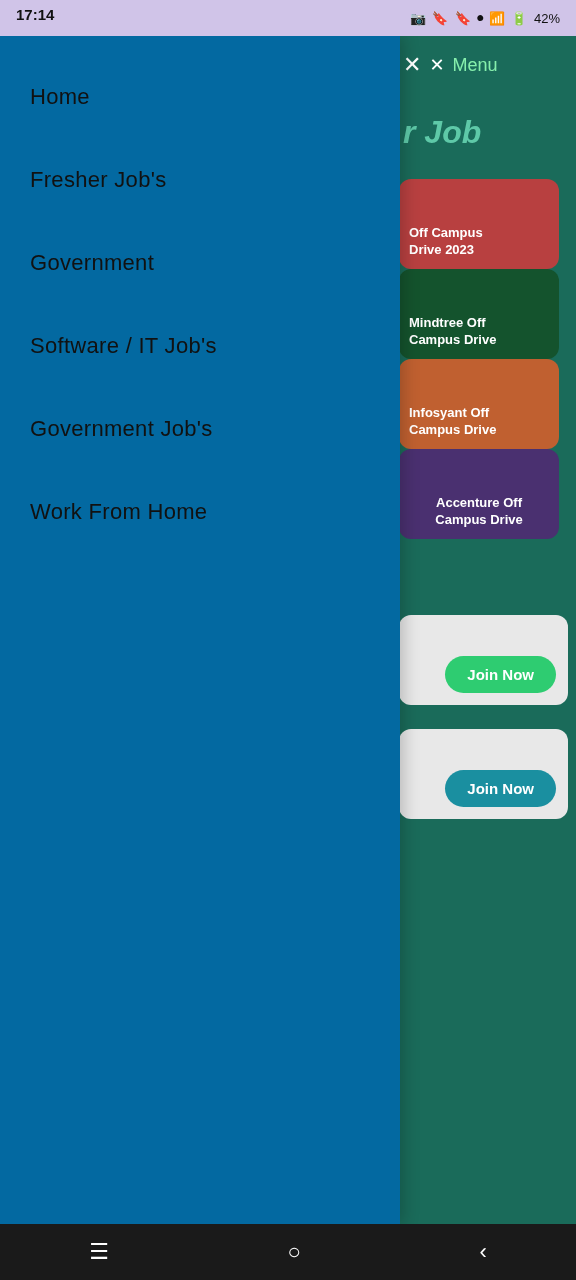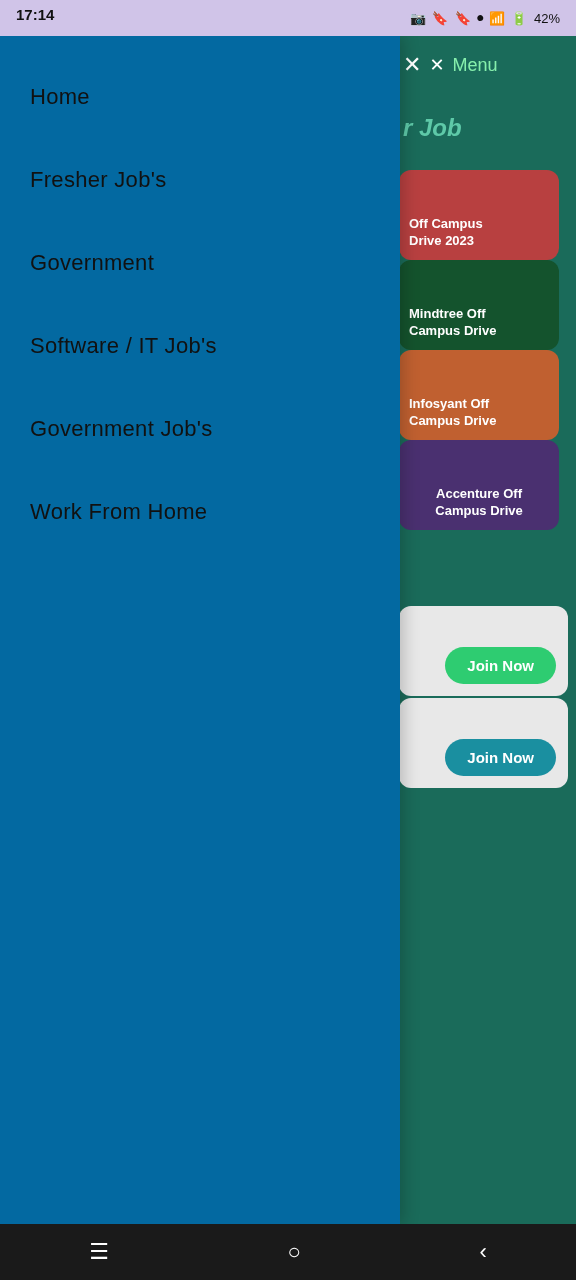"r Job" .bg-job-title { font-size: 24px -> 32px }
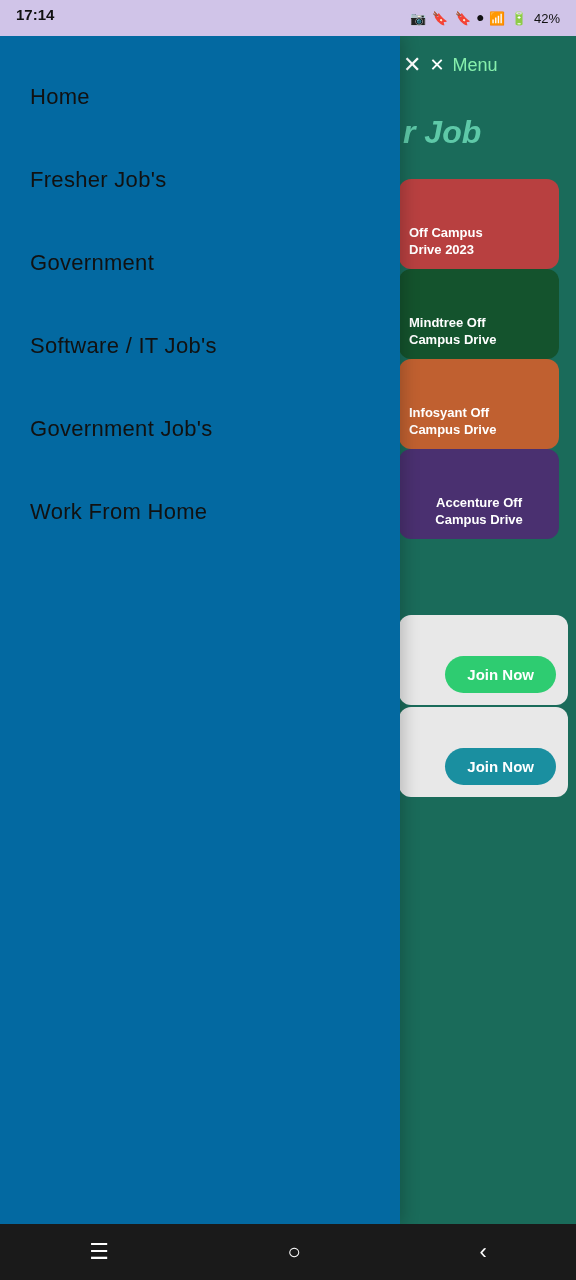"Join Now" .bg-join-area { gap: 2px -> 24px }
